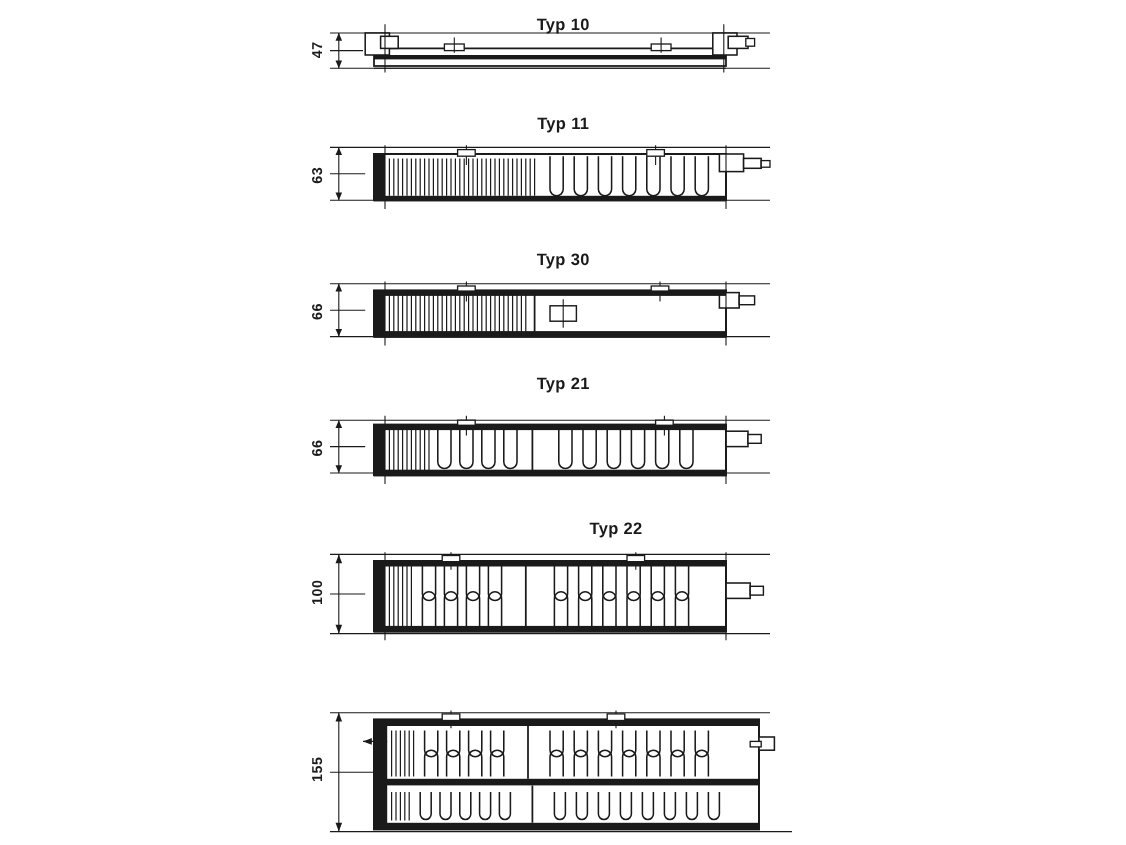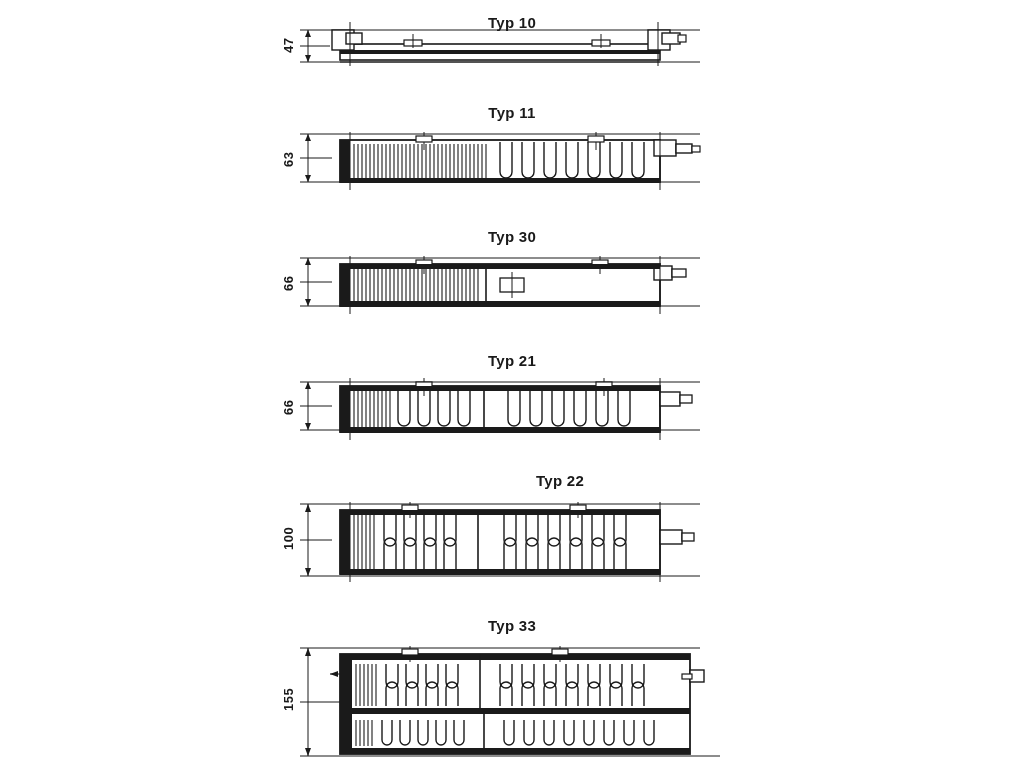"Typ 21" div.panel-title { top: 352px -> 341px }
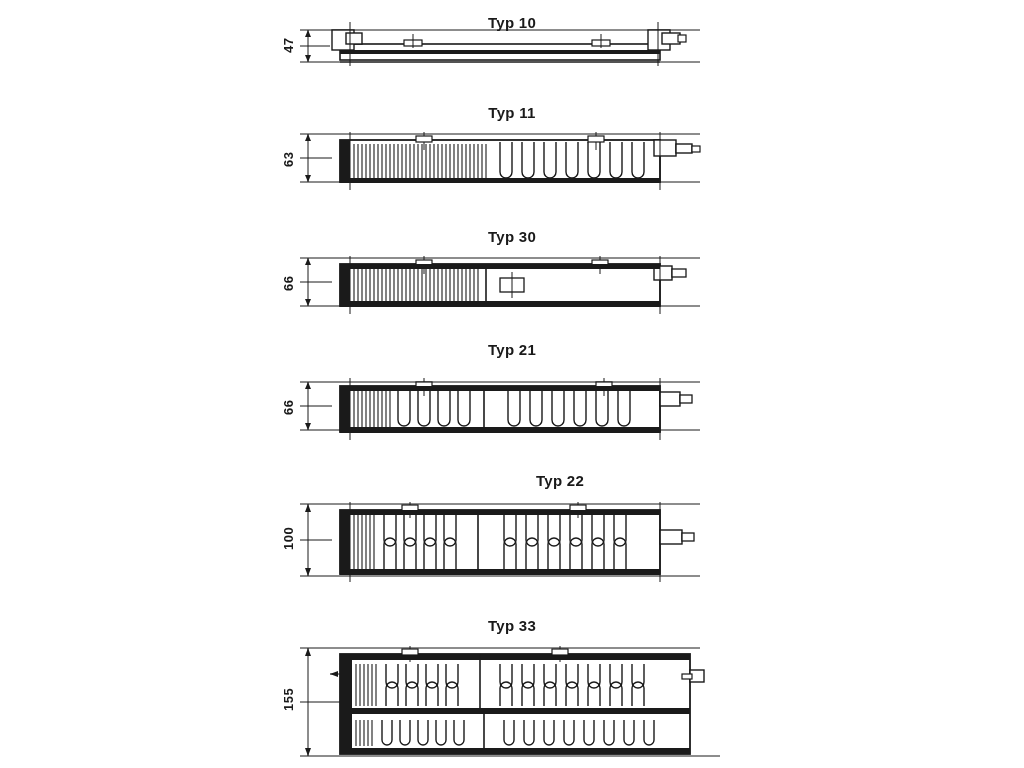"Typ 33" div.panel-title { html: <div>Typ 33</div> -> none }
